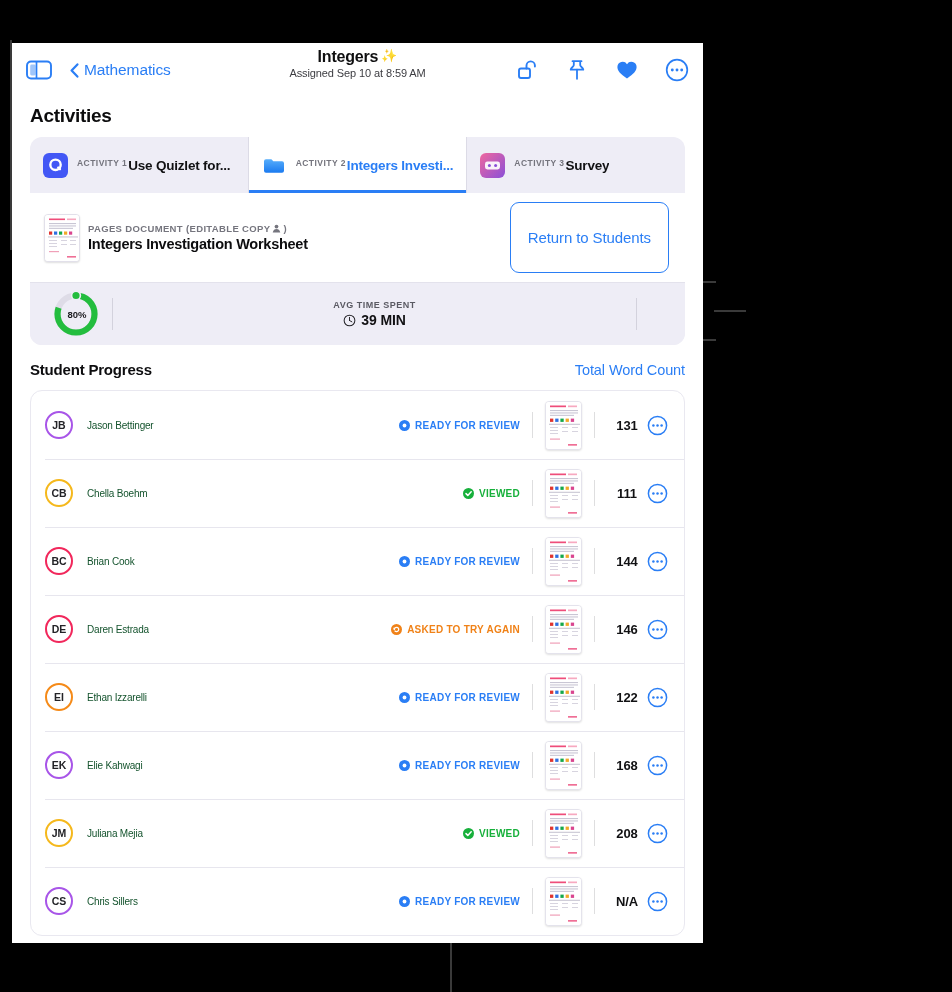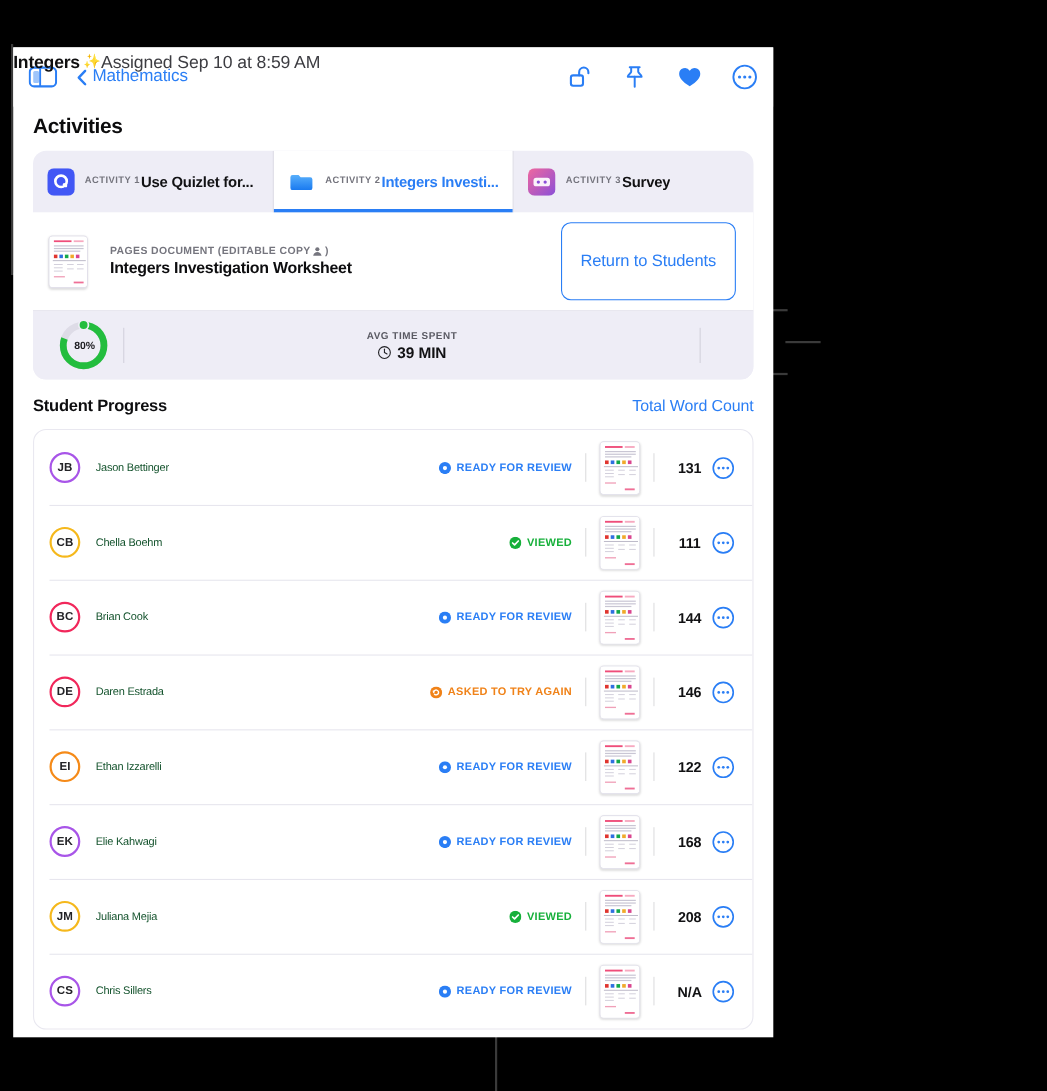"Integers" .nav-center { flex-direction: row -> column }
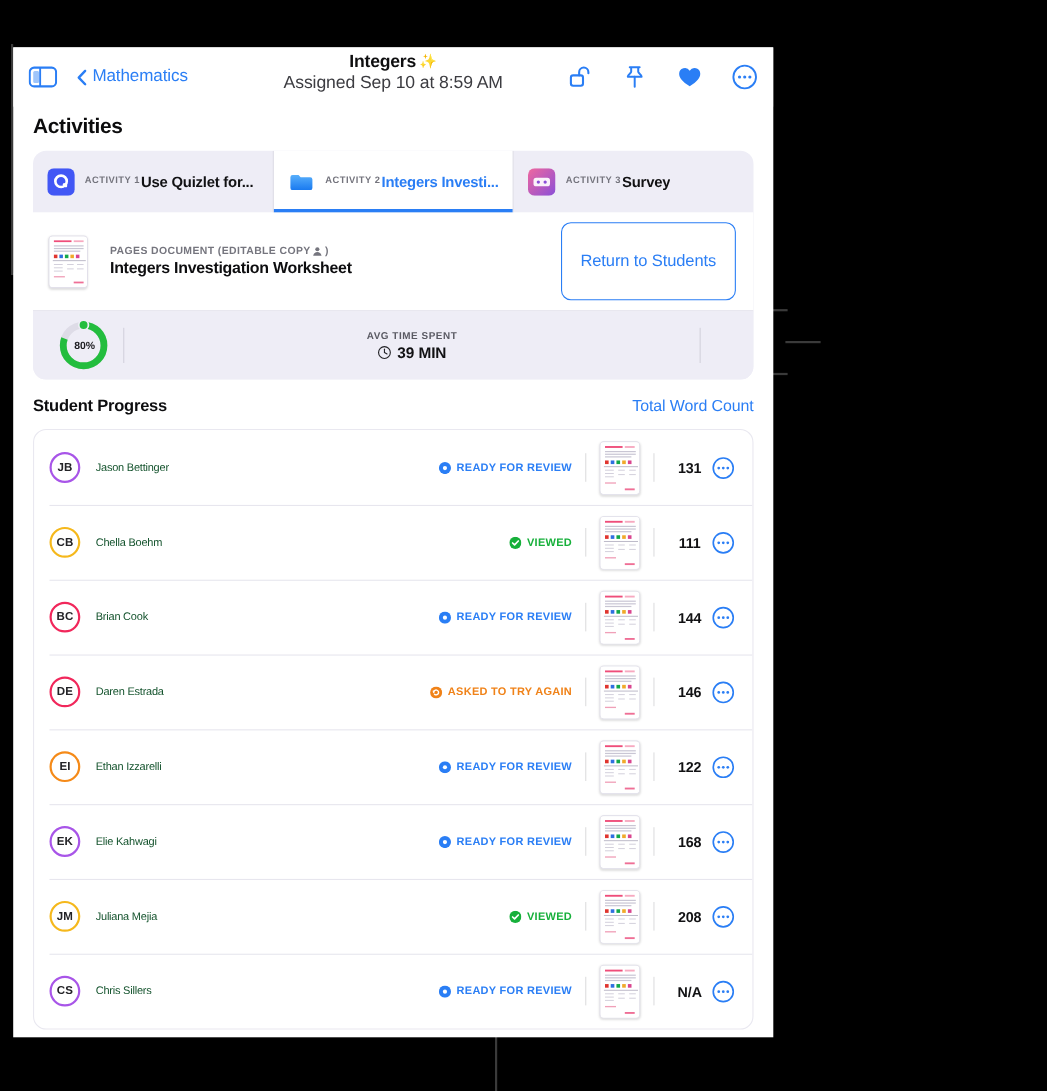"Assigned Sep 10 at 8:59" .nav-sub { font-size: 16px -> 11px }
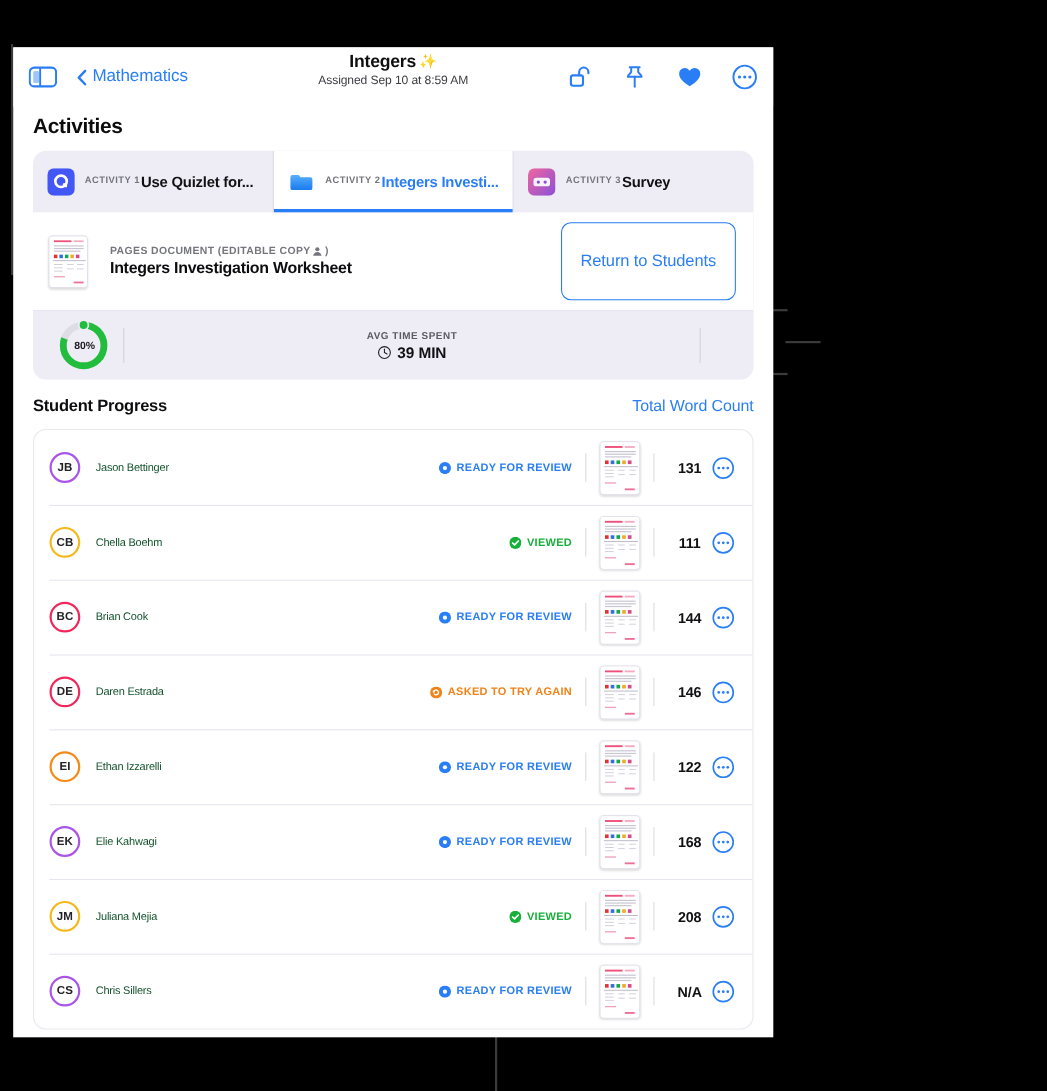"PAGES DOCUMENT (EDITABLE COPY" .doc-row { gap: 20px -> 8px }
